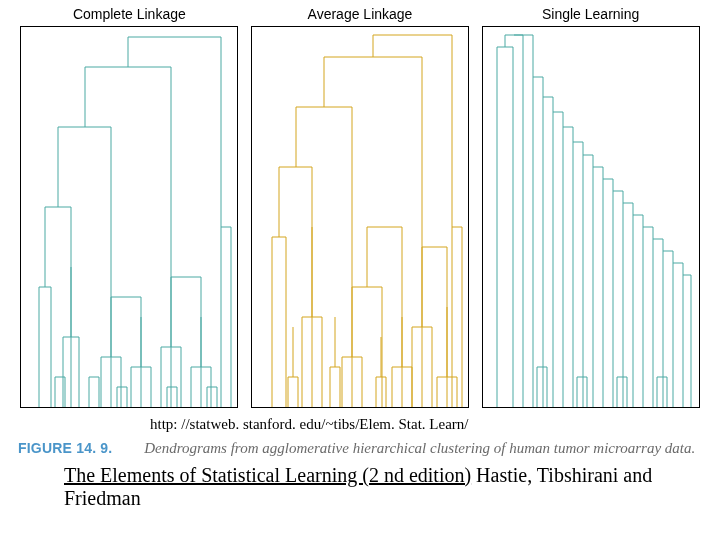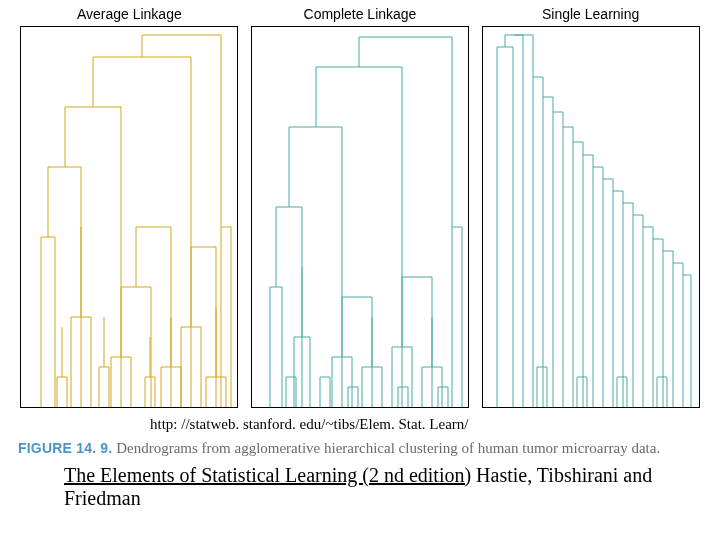"Average Linkage" div.panel { order: before "Complete Linkage" -> after "Complete Linkage" }
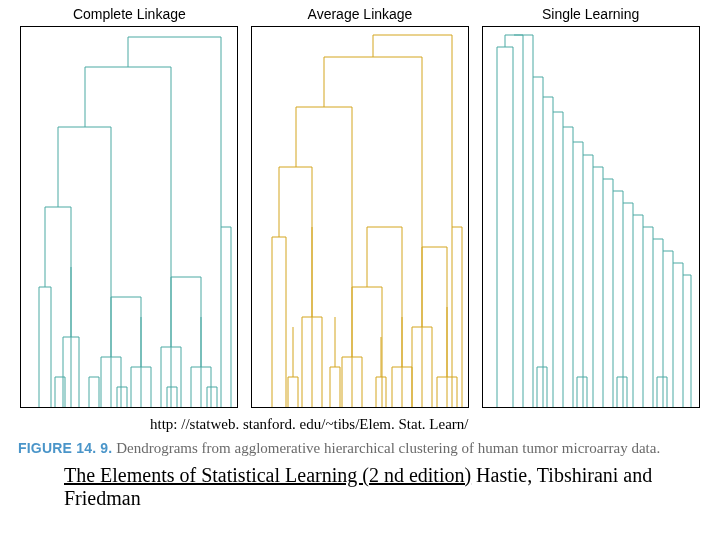"Dendrograms from agglomerative" .caption .figbody { font-style: none -> italic; margin-left: none -> 28px }
